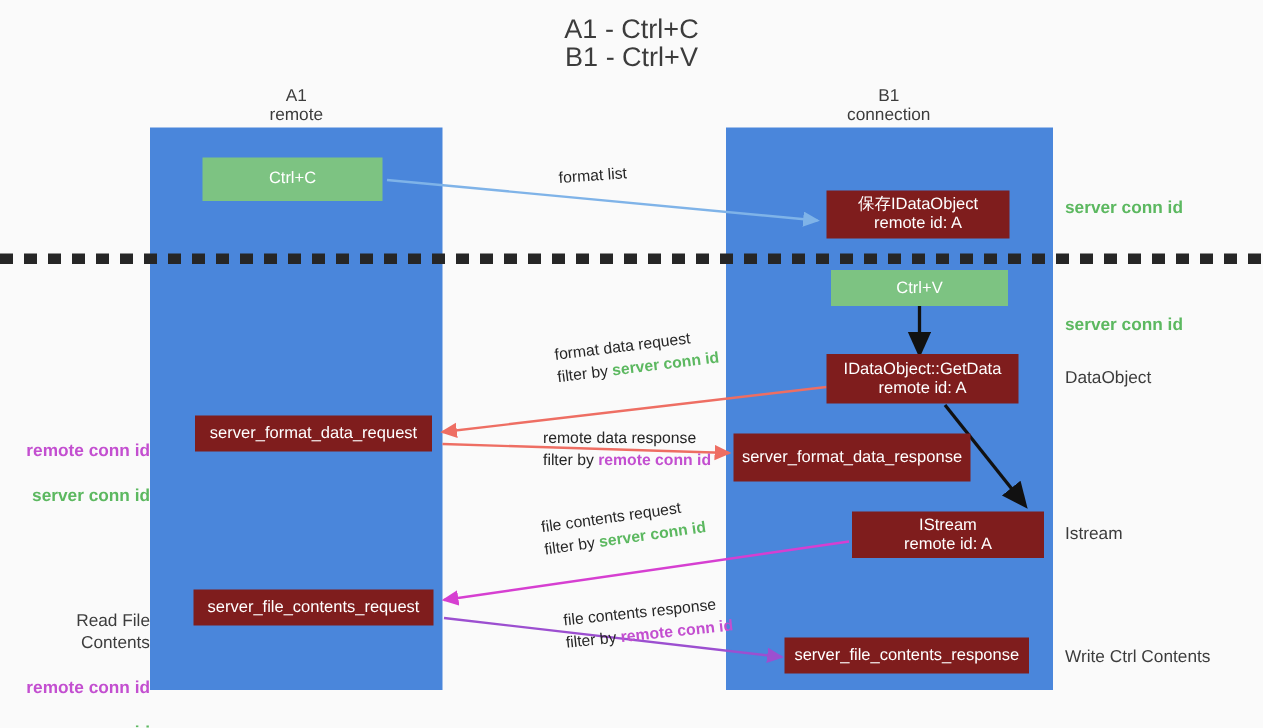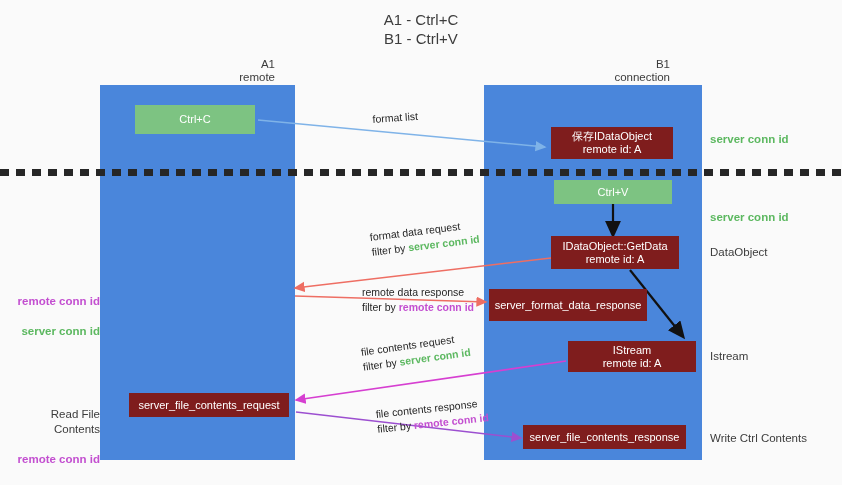"A1 - Ctrl+C" .title { font-size: 15px -> 18px }
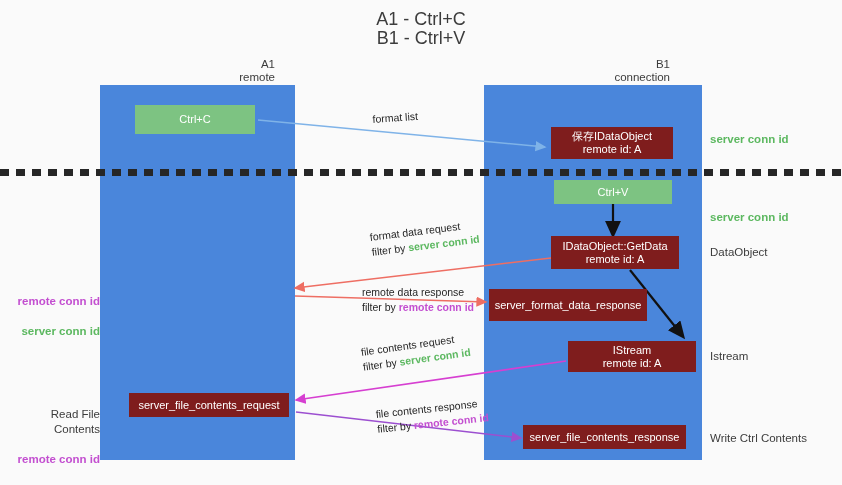"A1" .lane-head { text-align: right -> center }
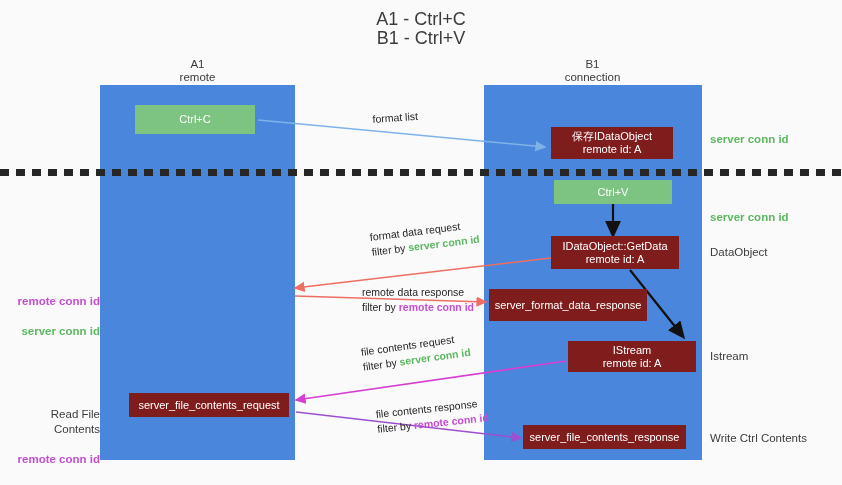"server_format_data_request" div.box { html: none -> <div>server_format_data_request</div> }
